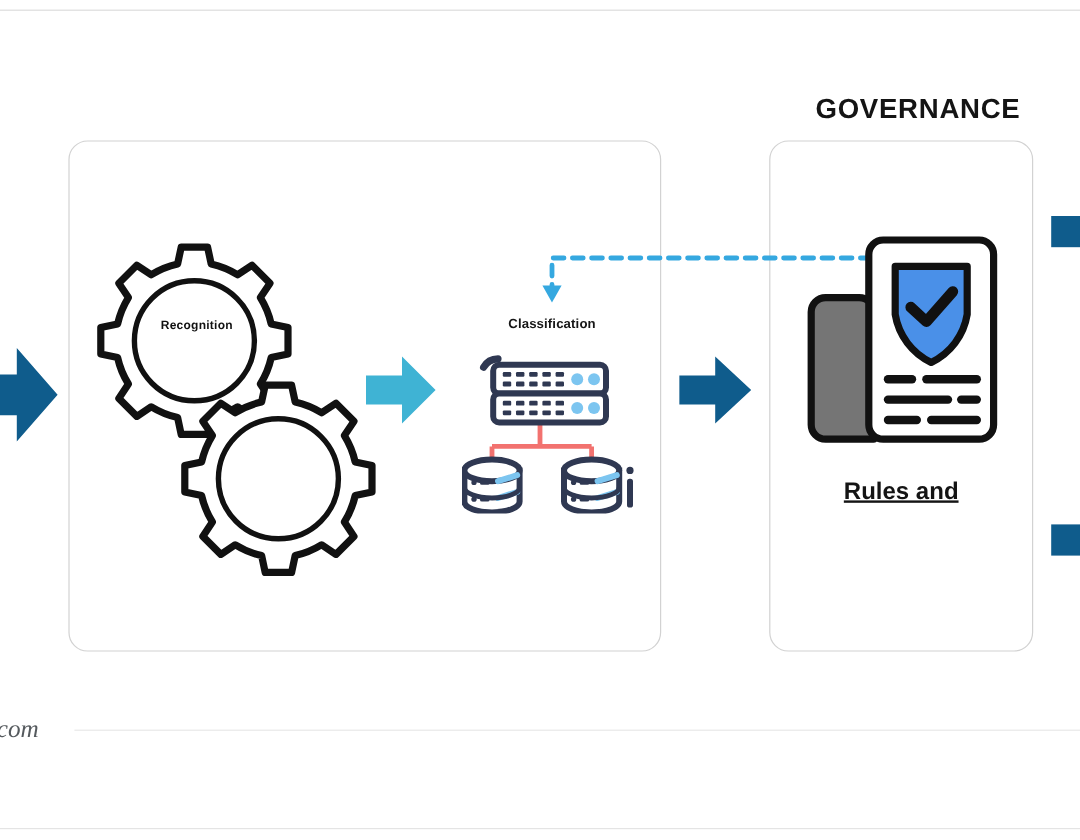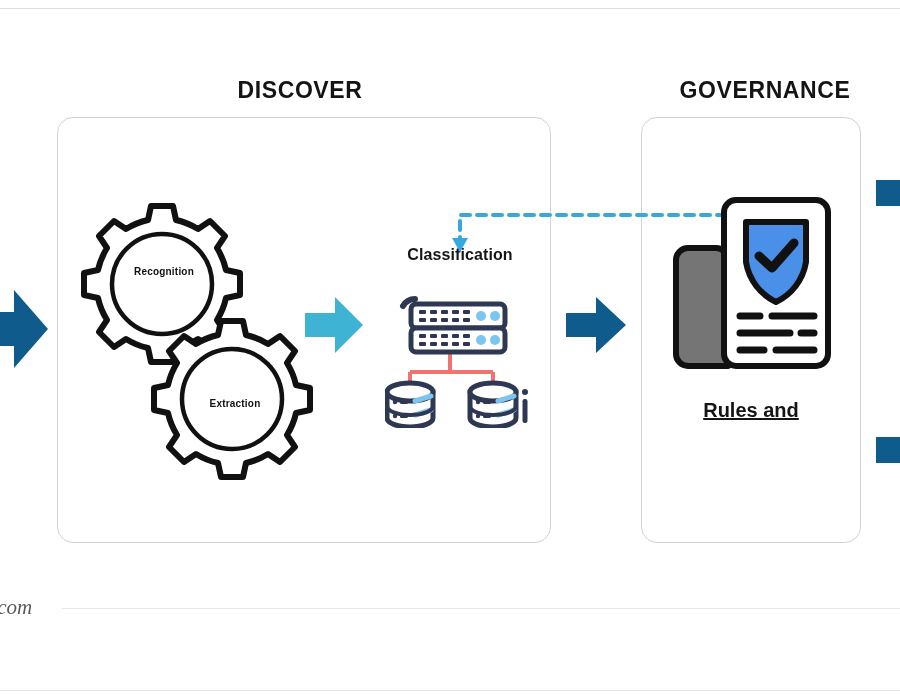"DISCOVER" div.stage-title { html: <div>DISCOVER</div> -> none }
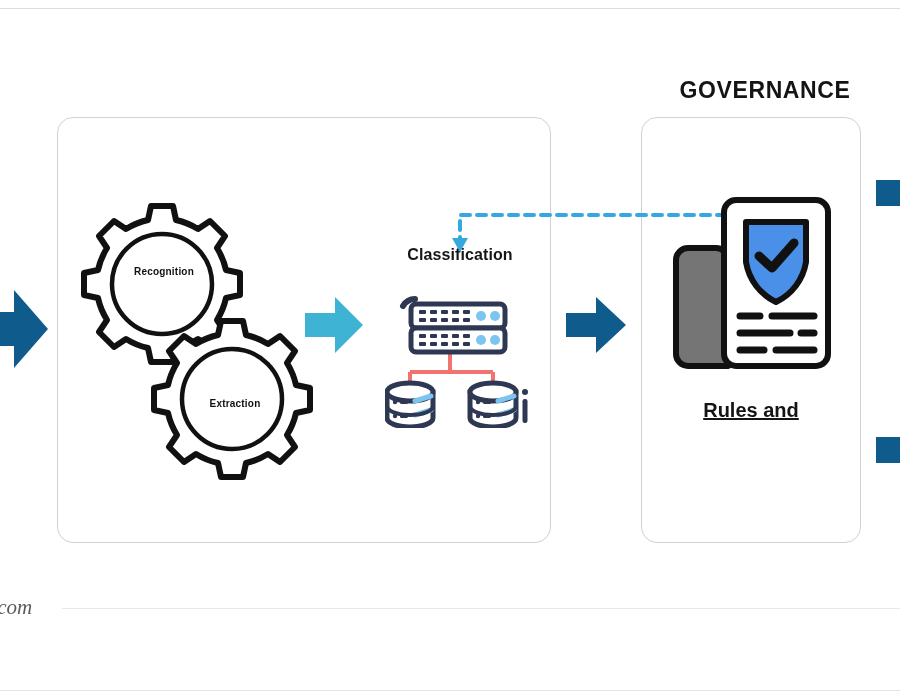"Classification" #classification-label { font-size: 16px -> 11px; top: 246px -> 264px }
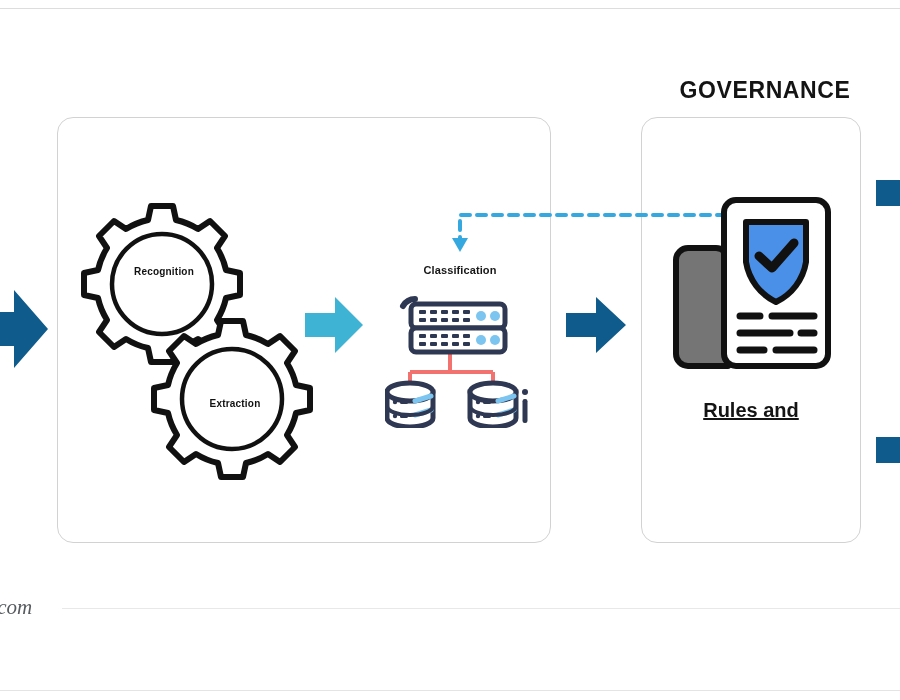"Extraction" div.gear-label { html: <div>Extraction</div> -> none }
